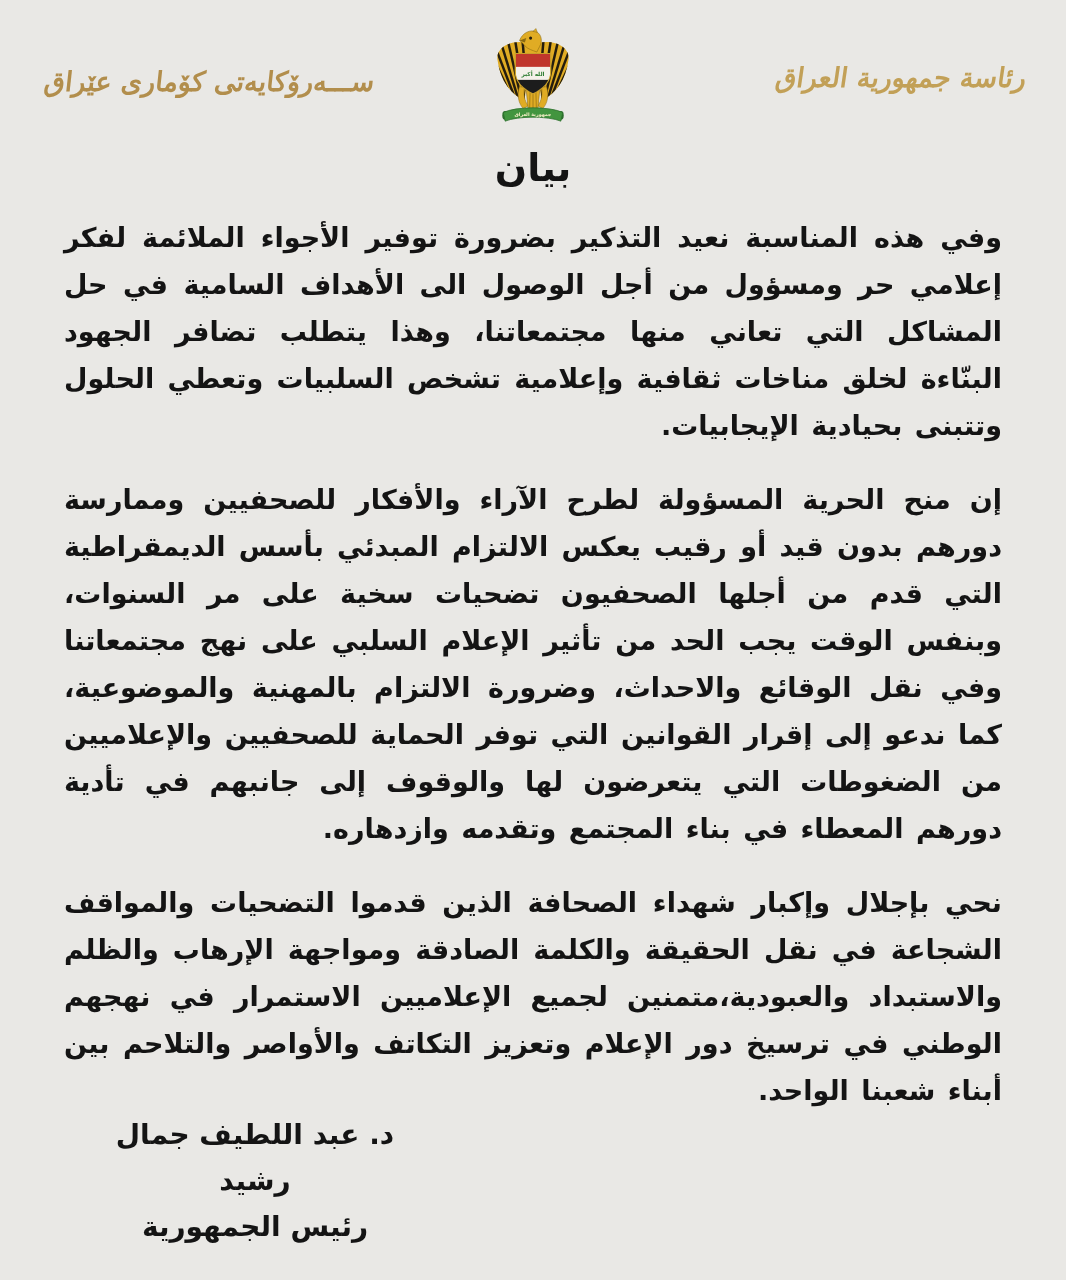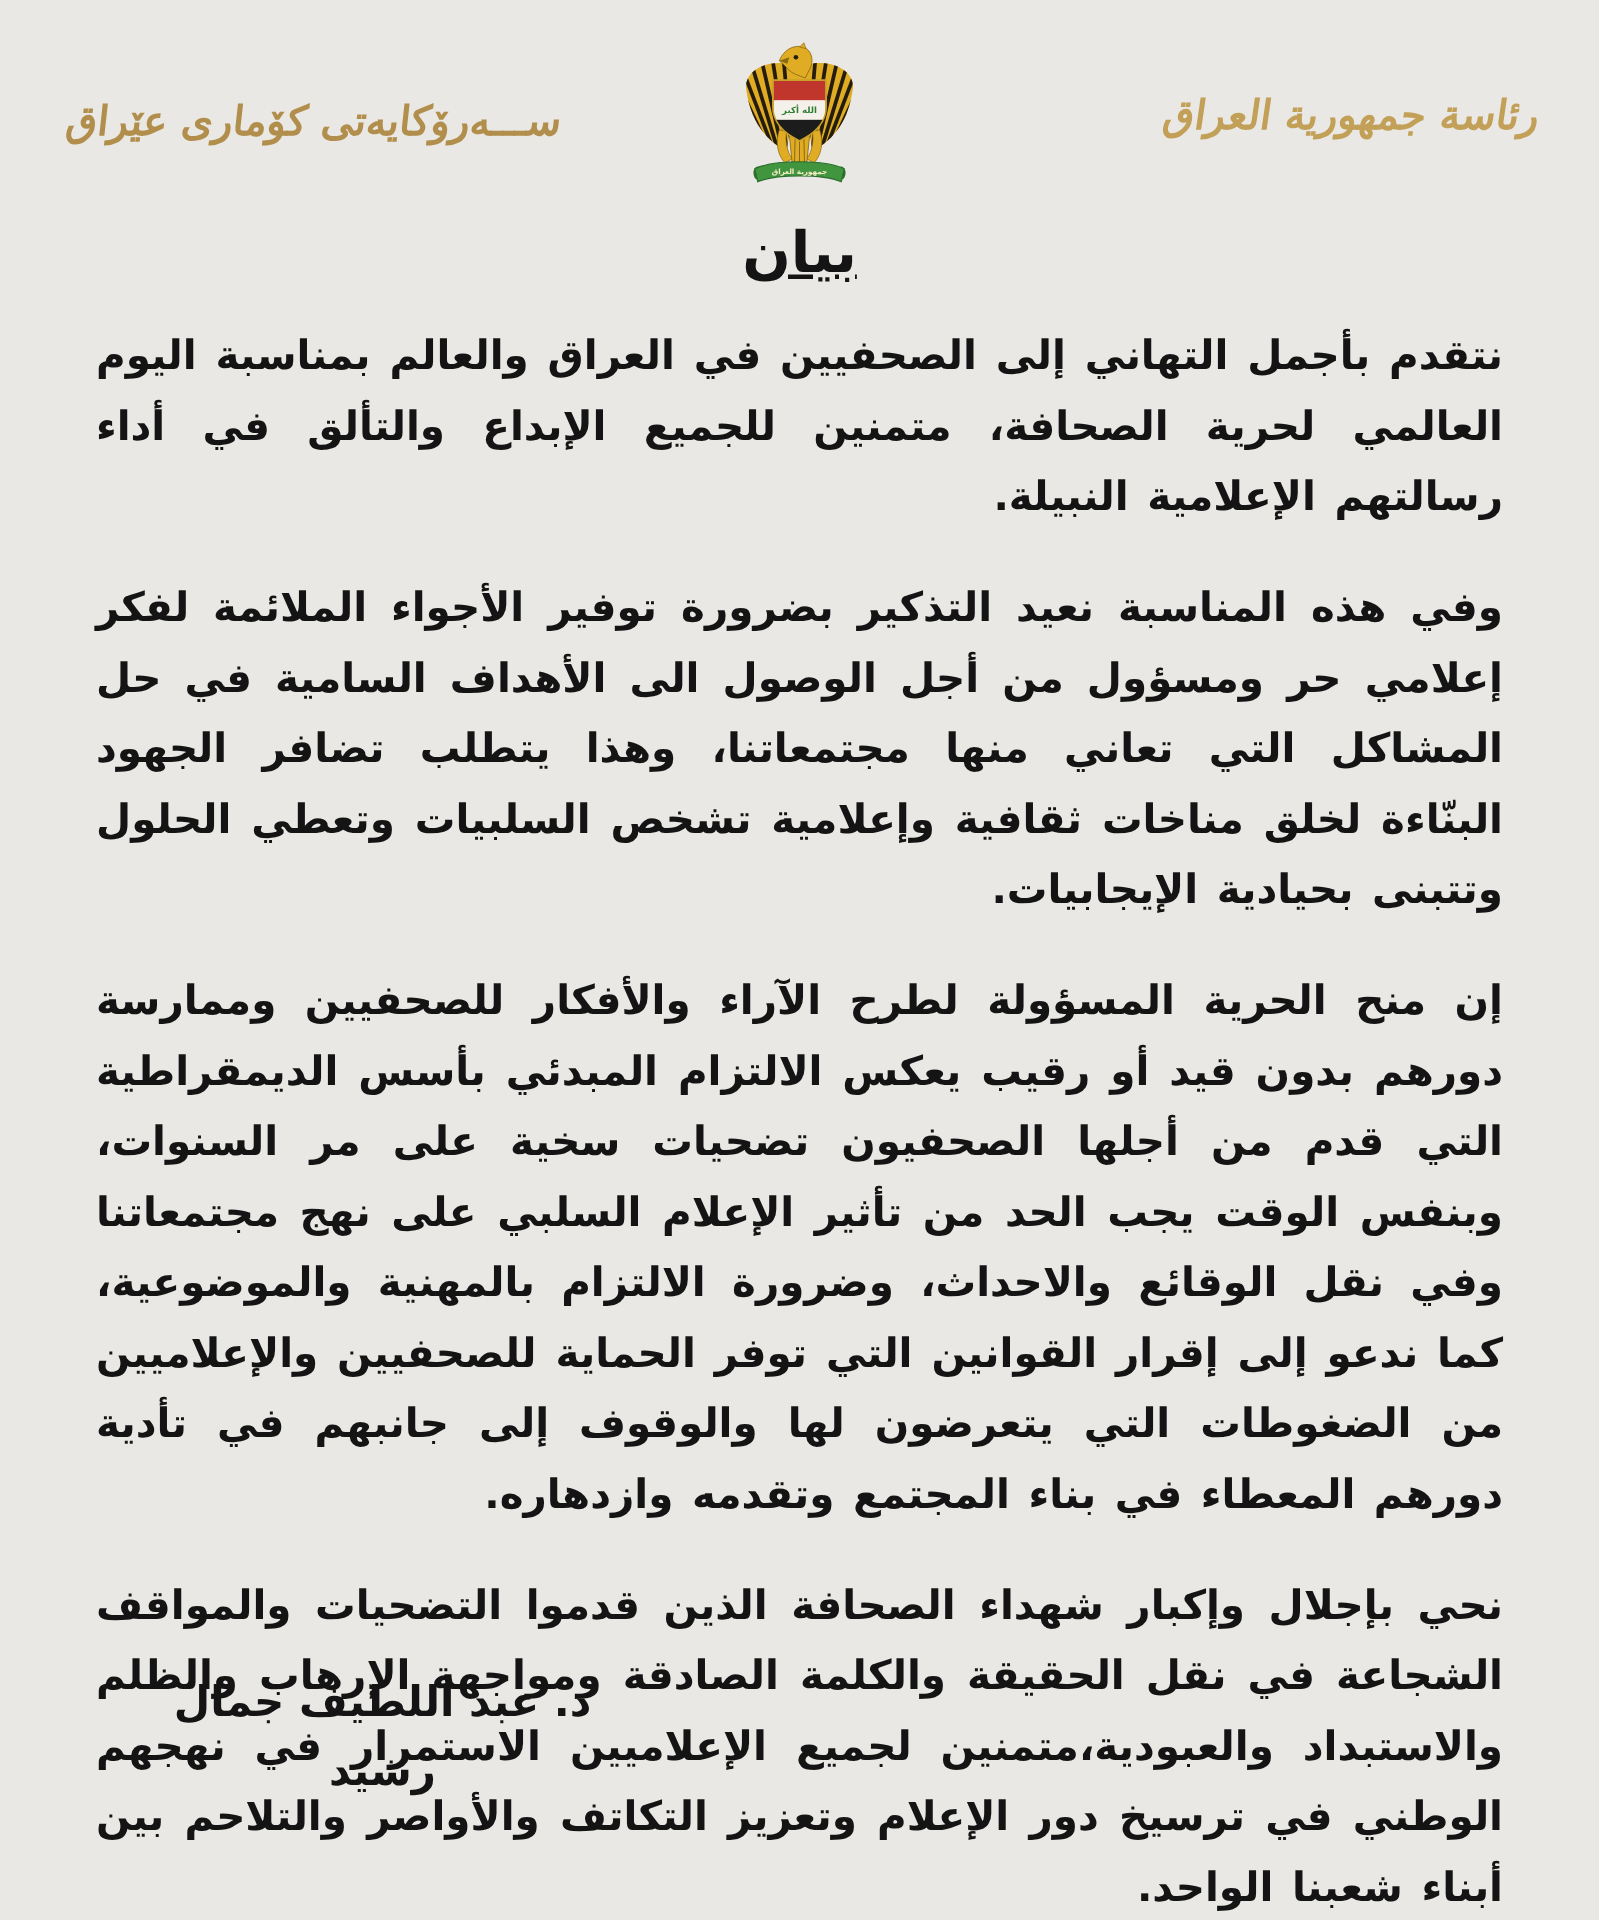"بيان" .doc-title { text-decoration: underline -> none }
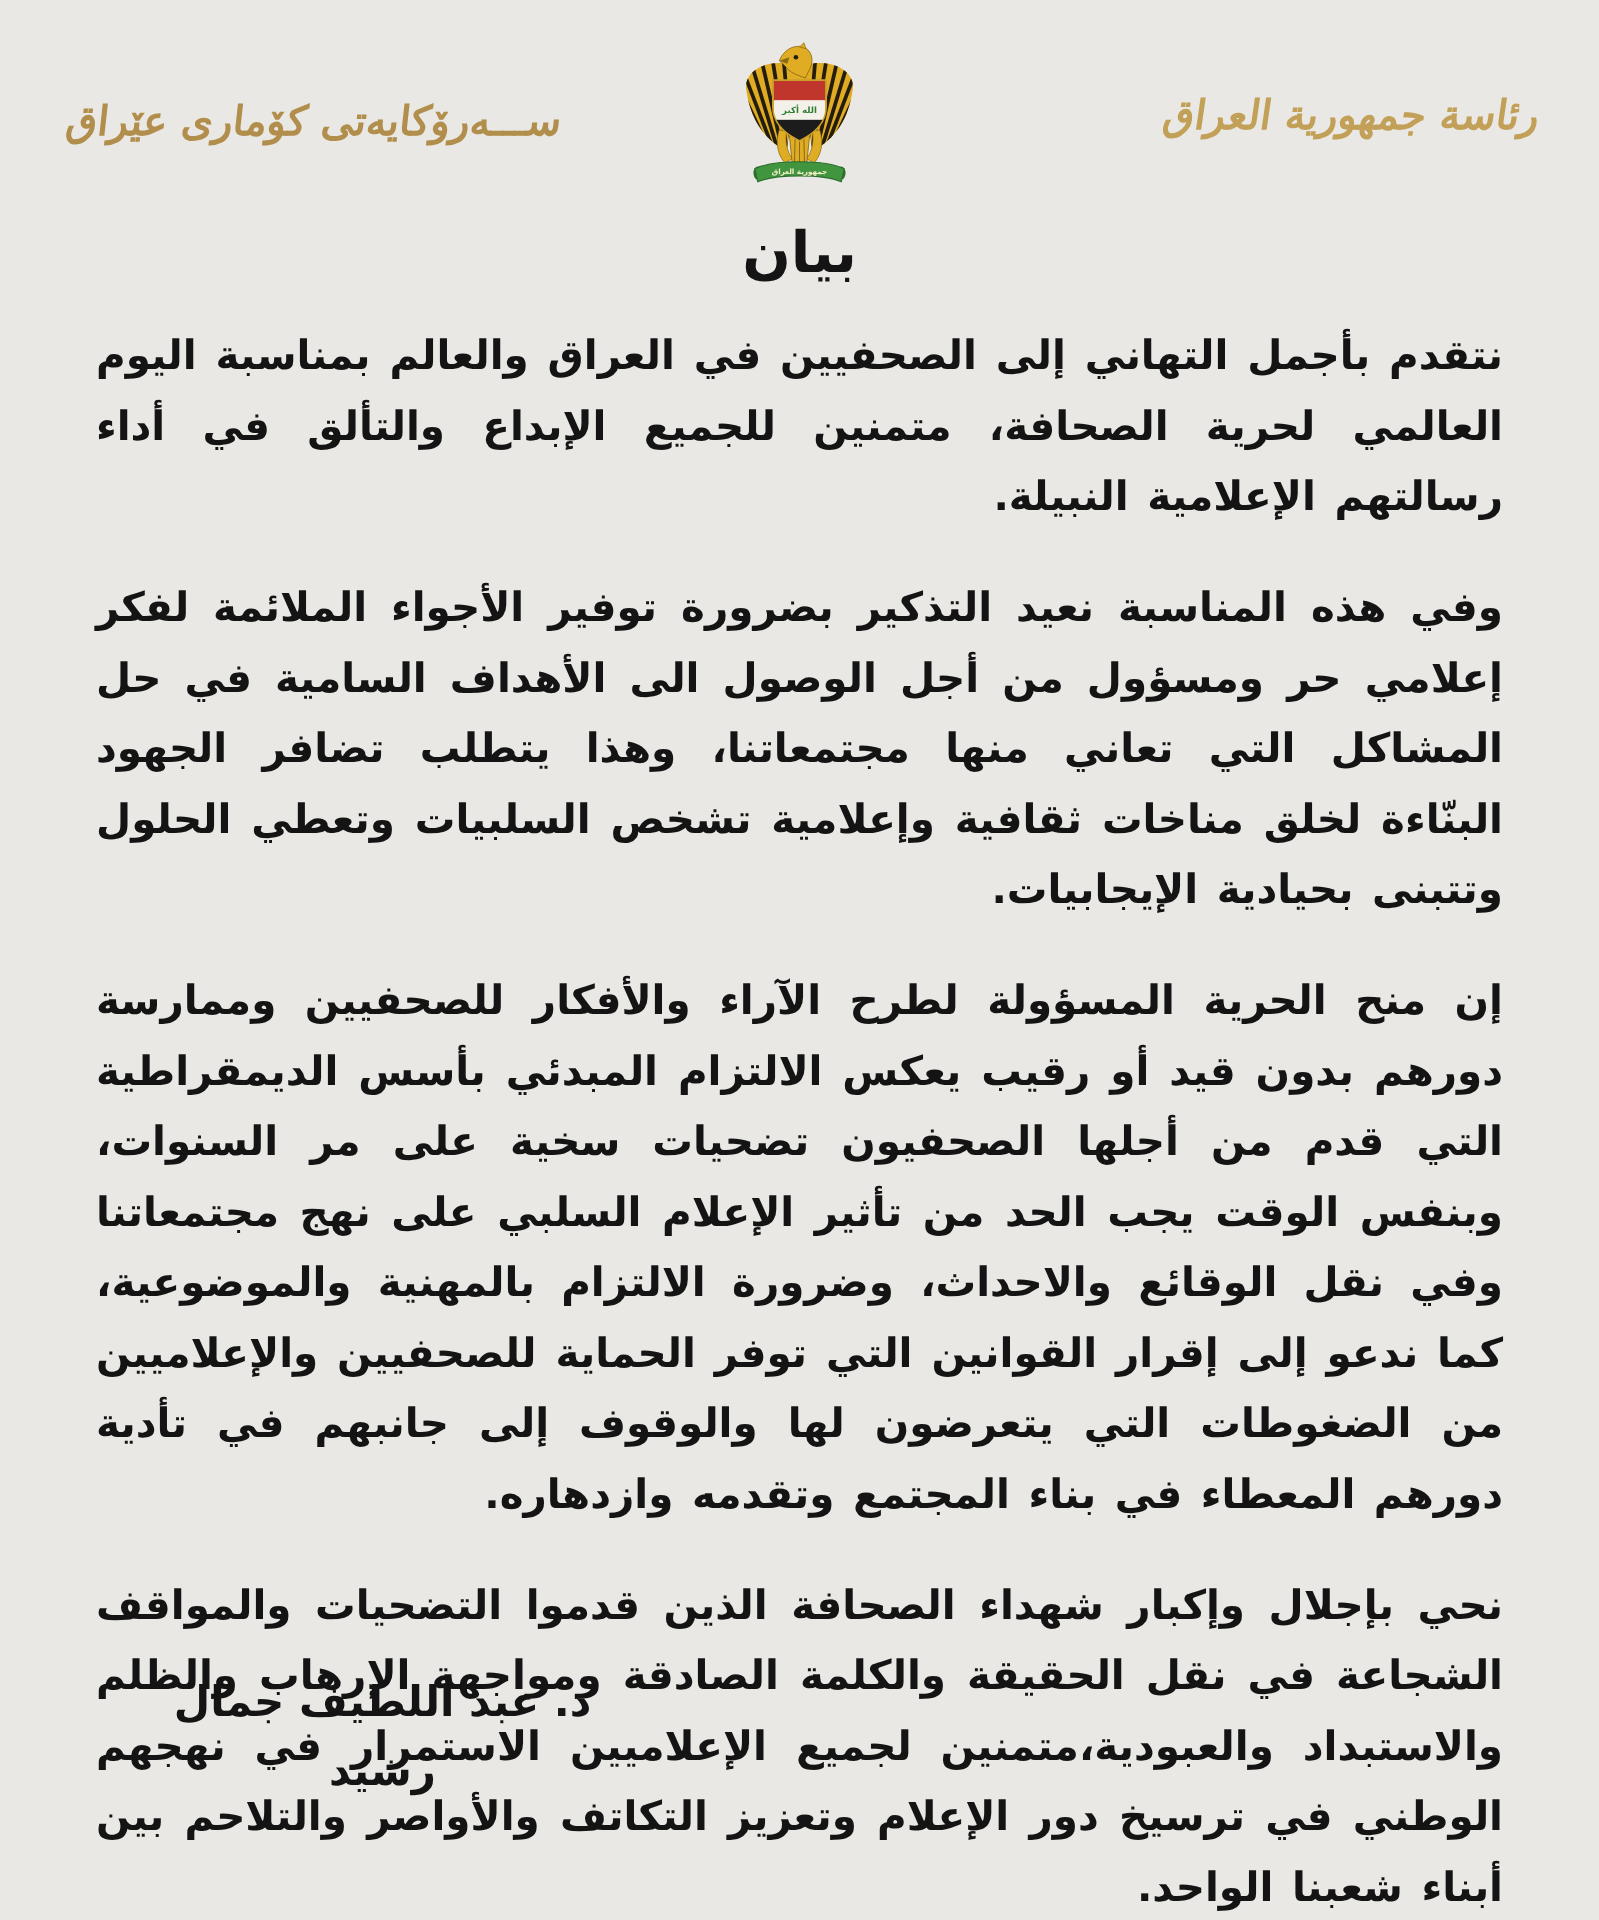"نتقدم بأجمل التهاني إلى الصحفيين" p { html: <p>نتقدم بأجمل التهاني إلى الصحفيين في العراق والعالم بمناسبة اليوم العالمي لحرية الصحافة، متمنين للجميع الإبداع والتألق في أداء رسالتهم الإعلامية النبيلة.</p> -> none }
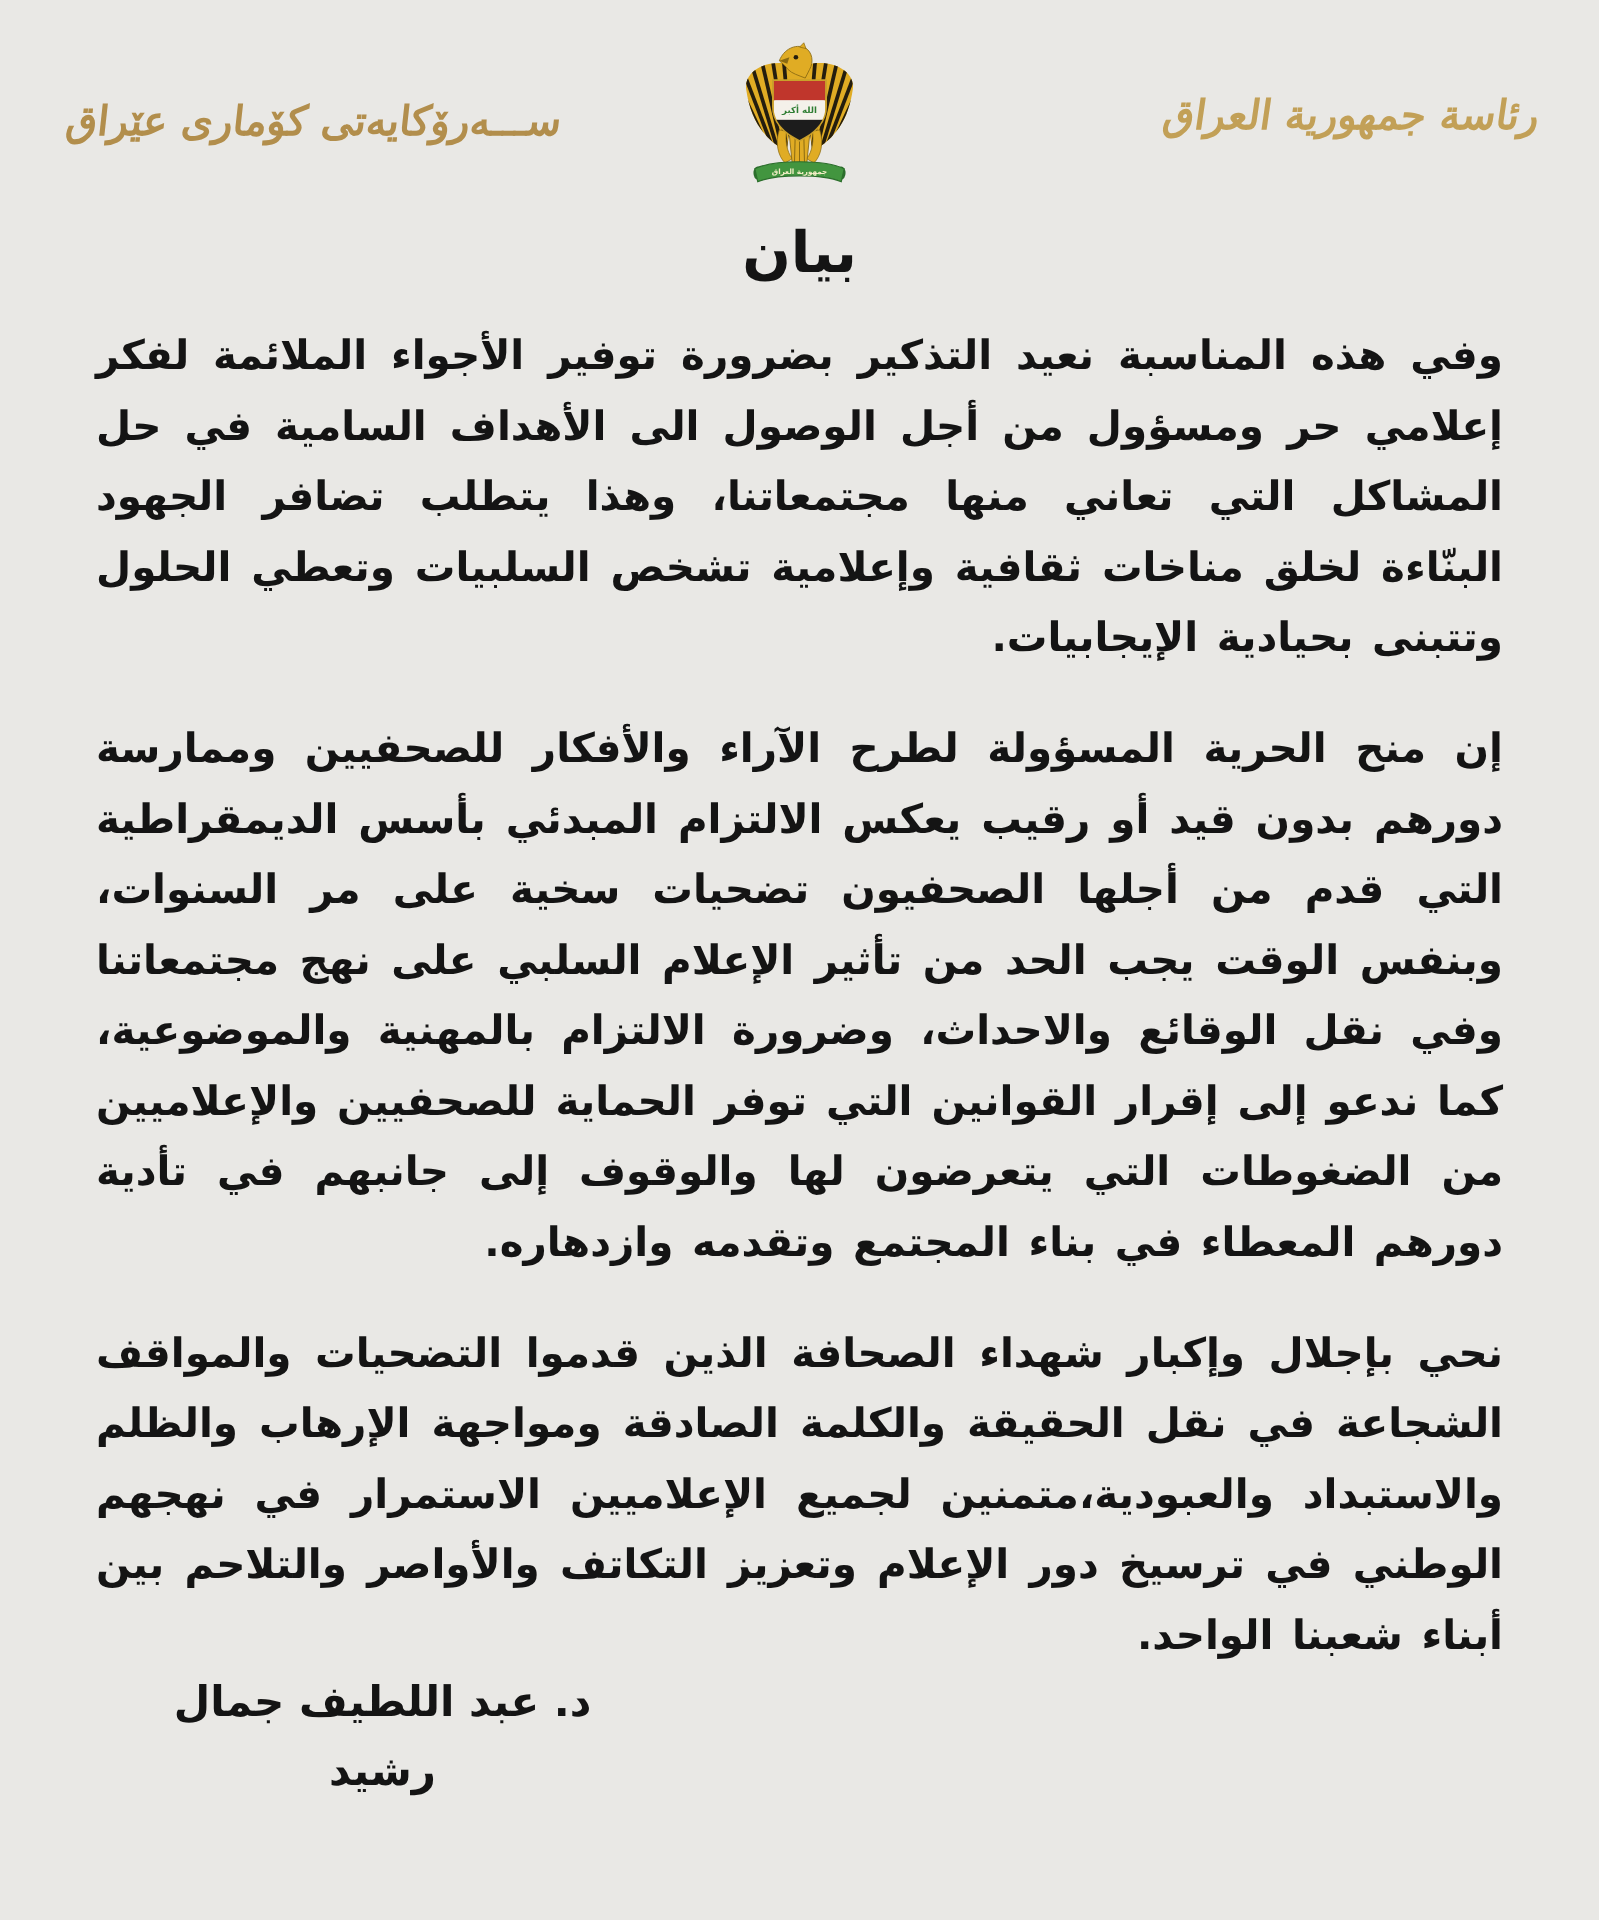"رئيس الجمهورية" div.sig-title { html: none -> <div>رئيس الجمهورية</div> }
